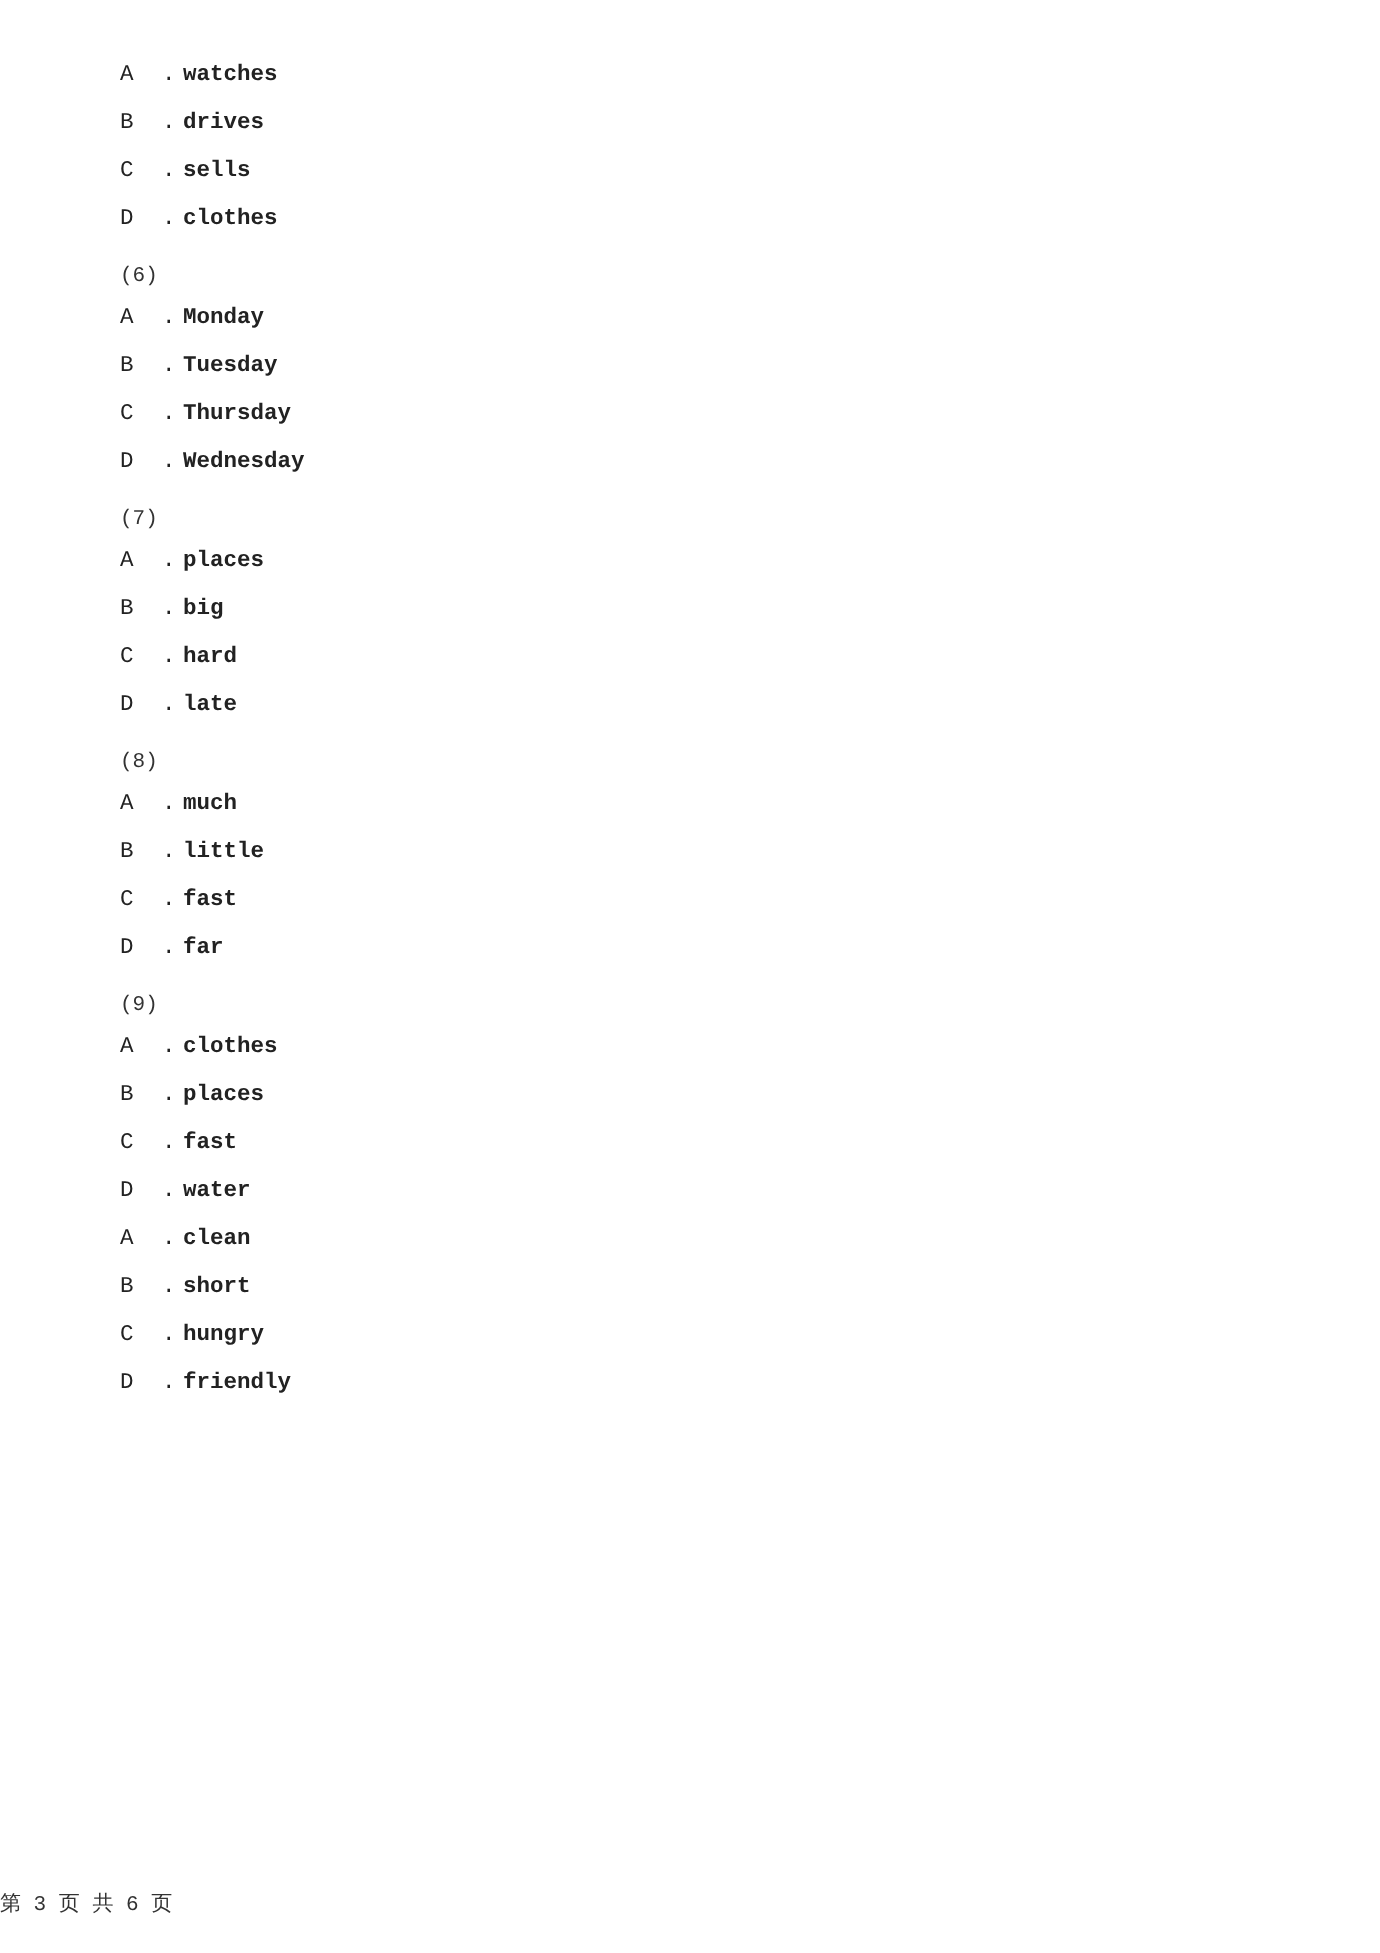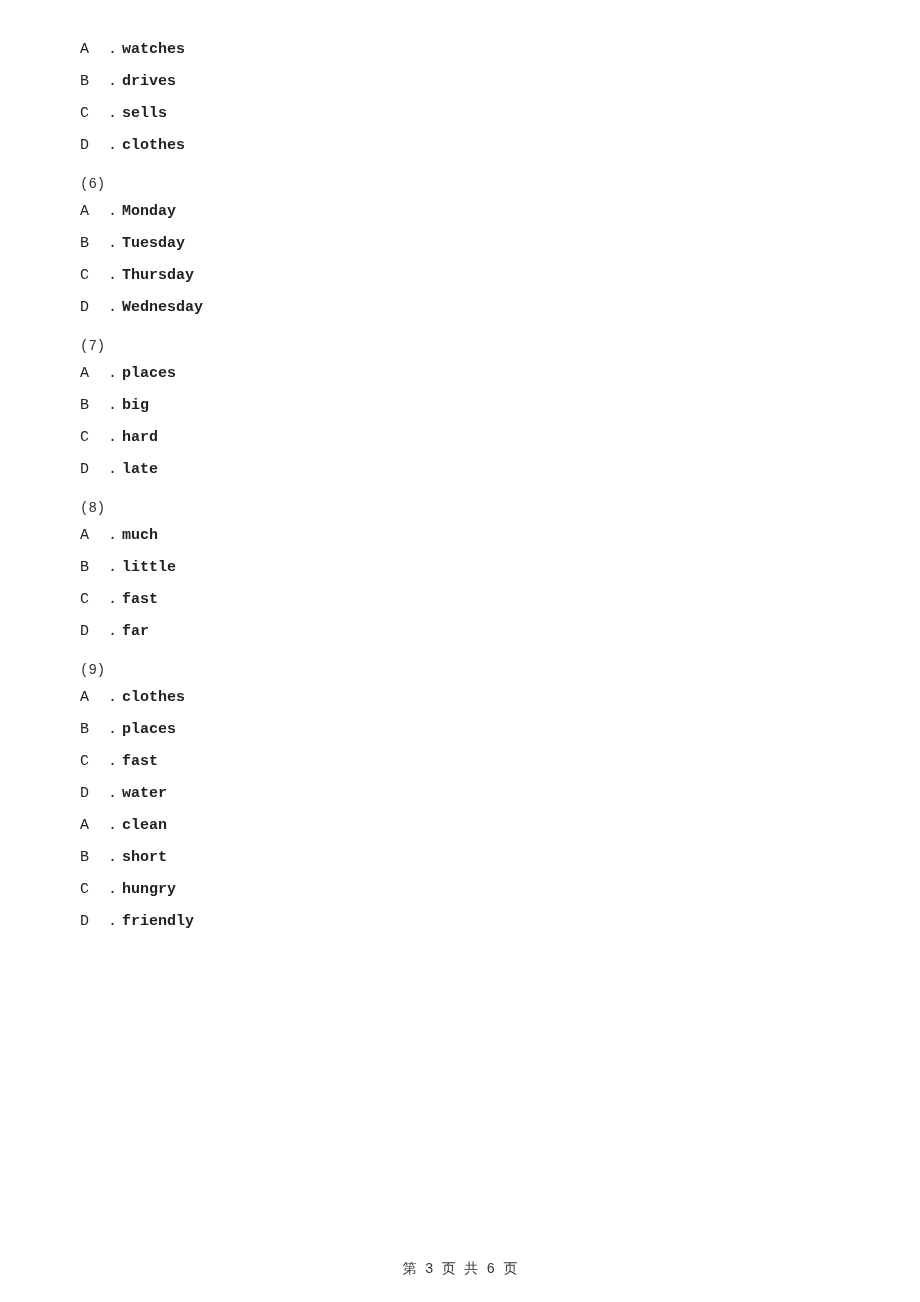"第 3 页 共 6" .page-footer { text-align: center -> left }
